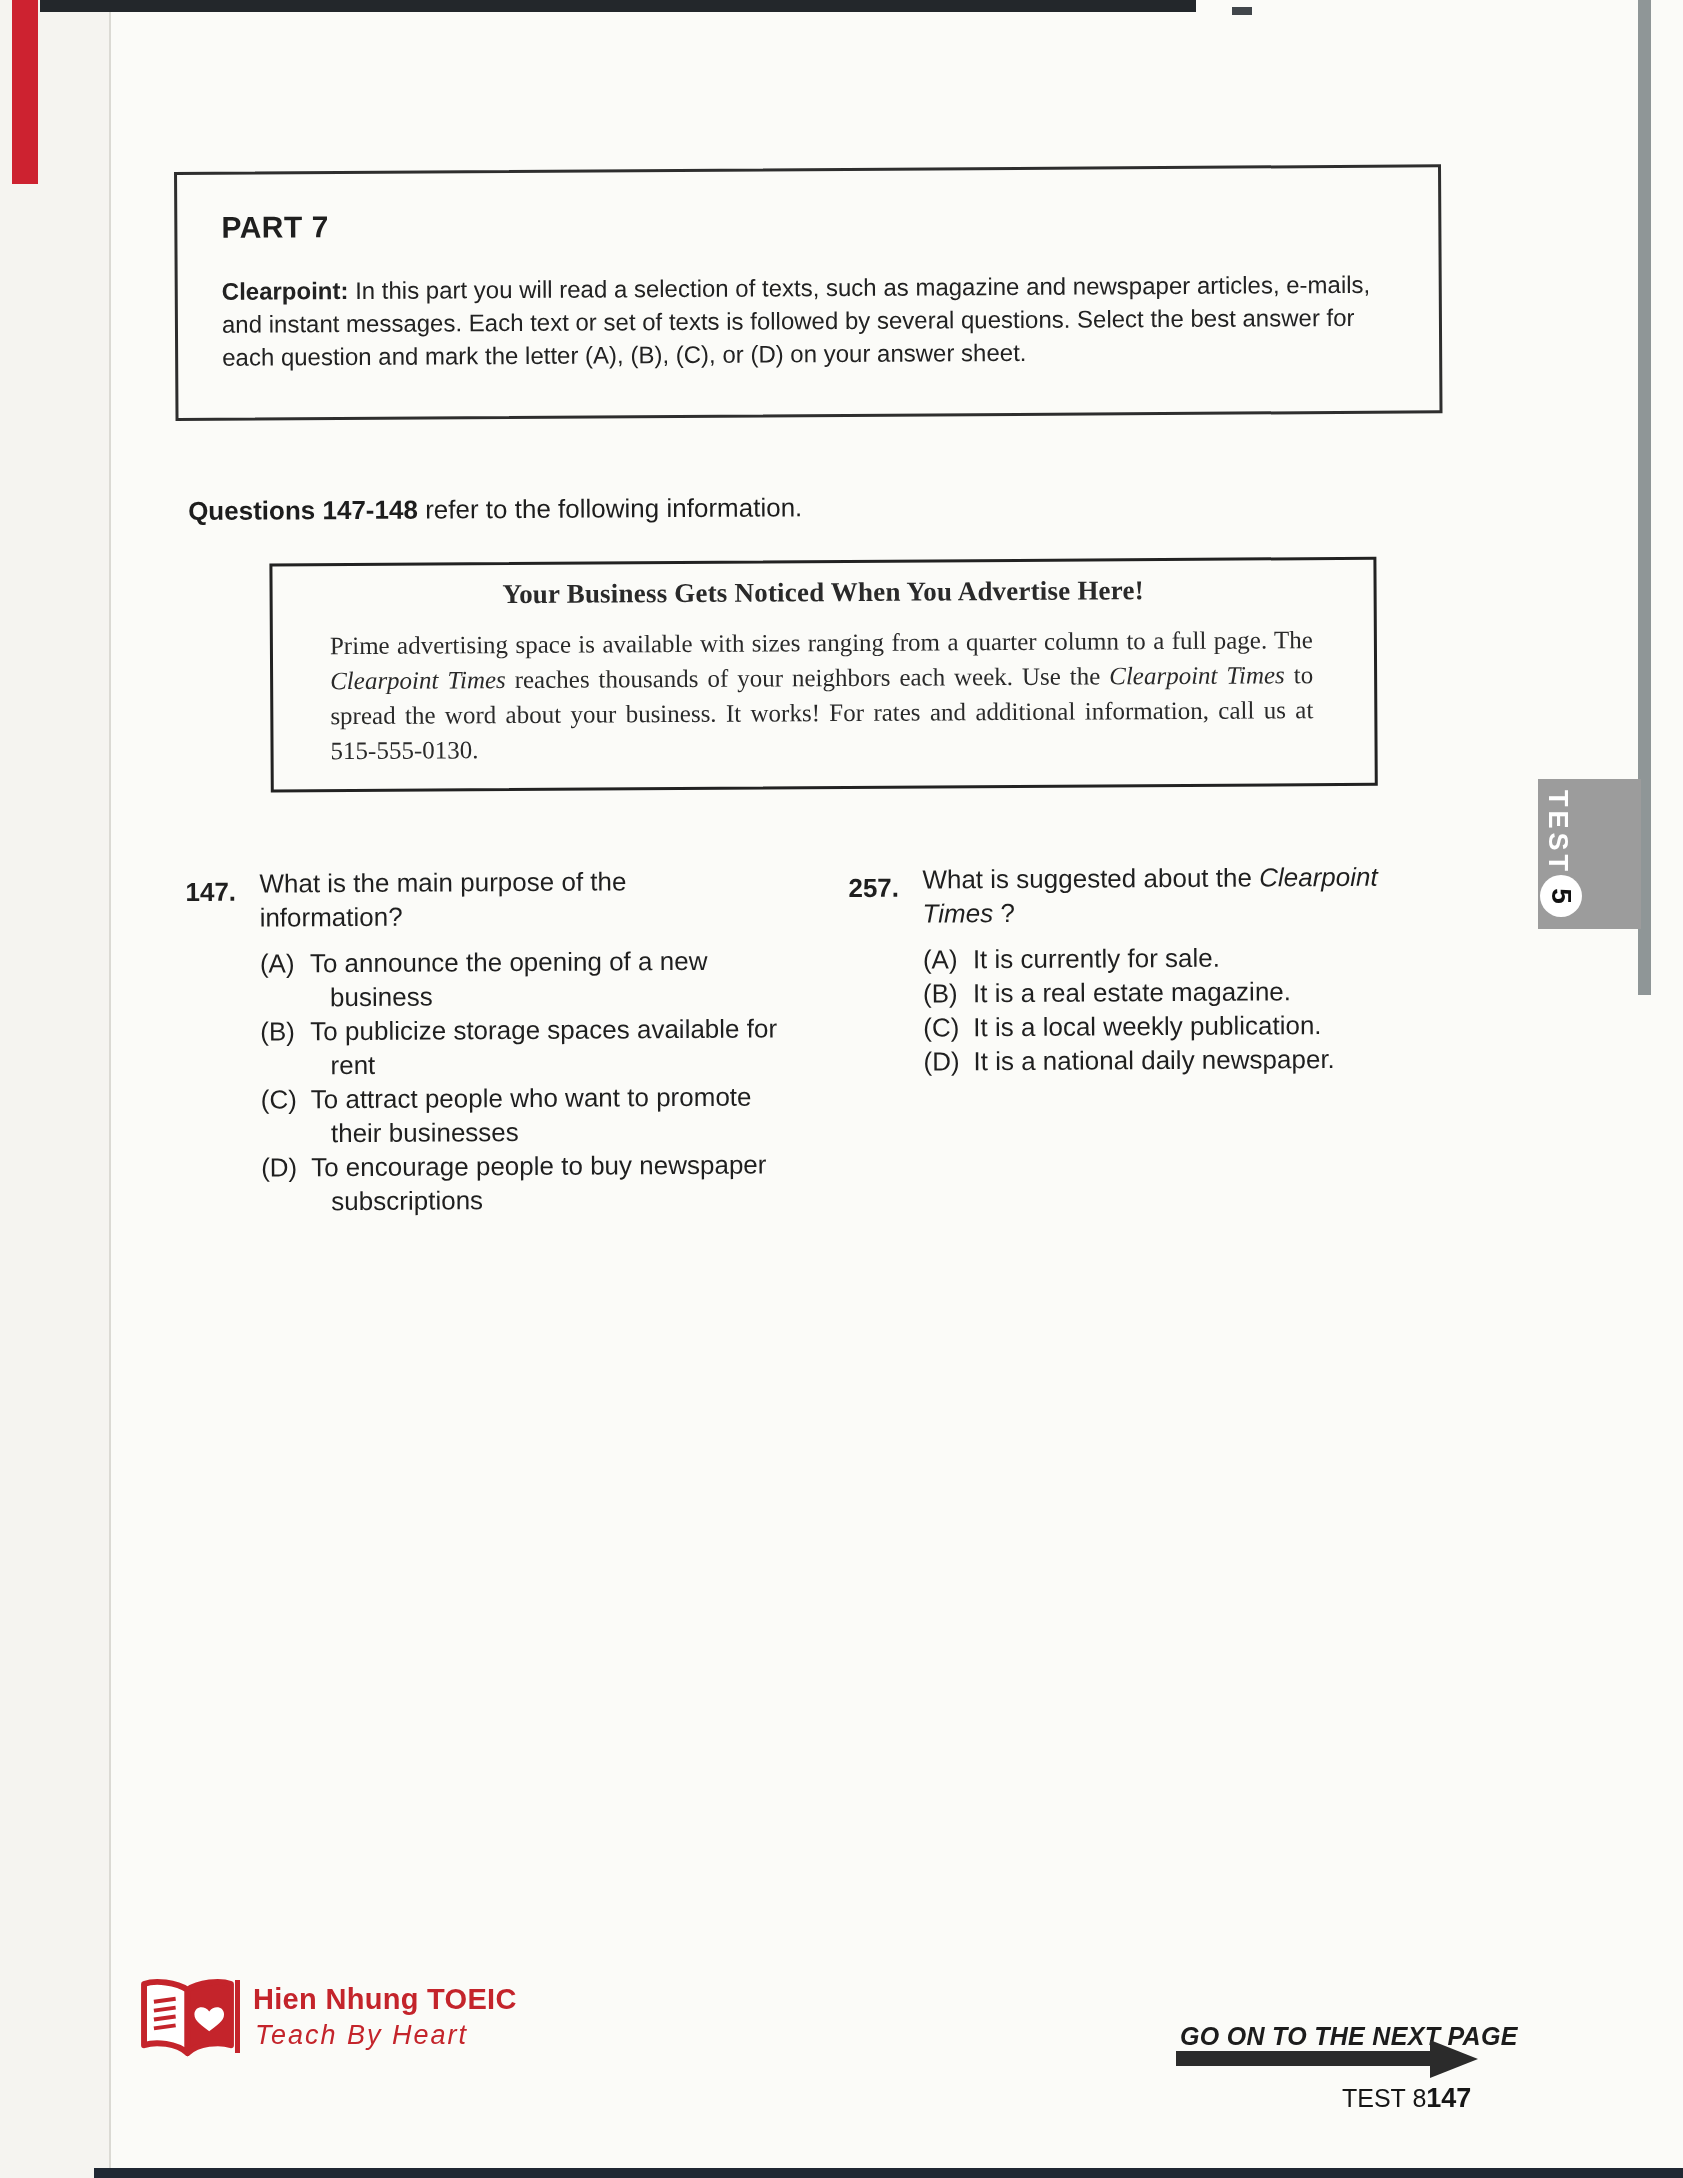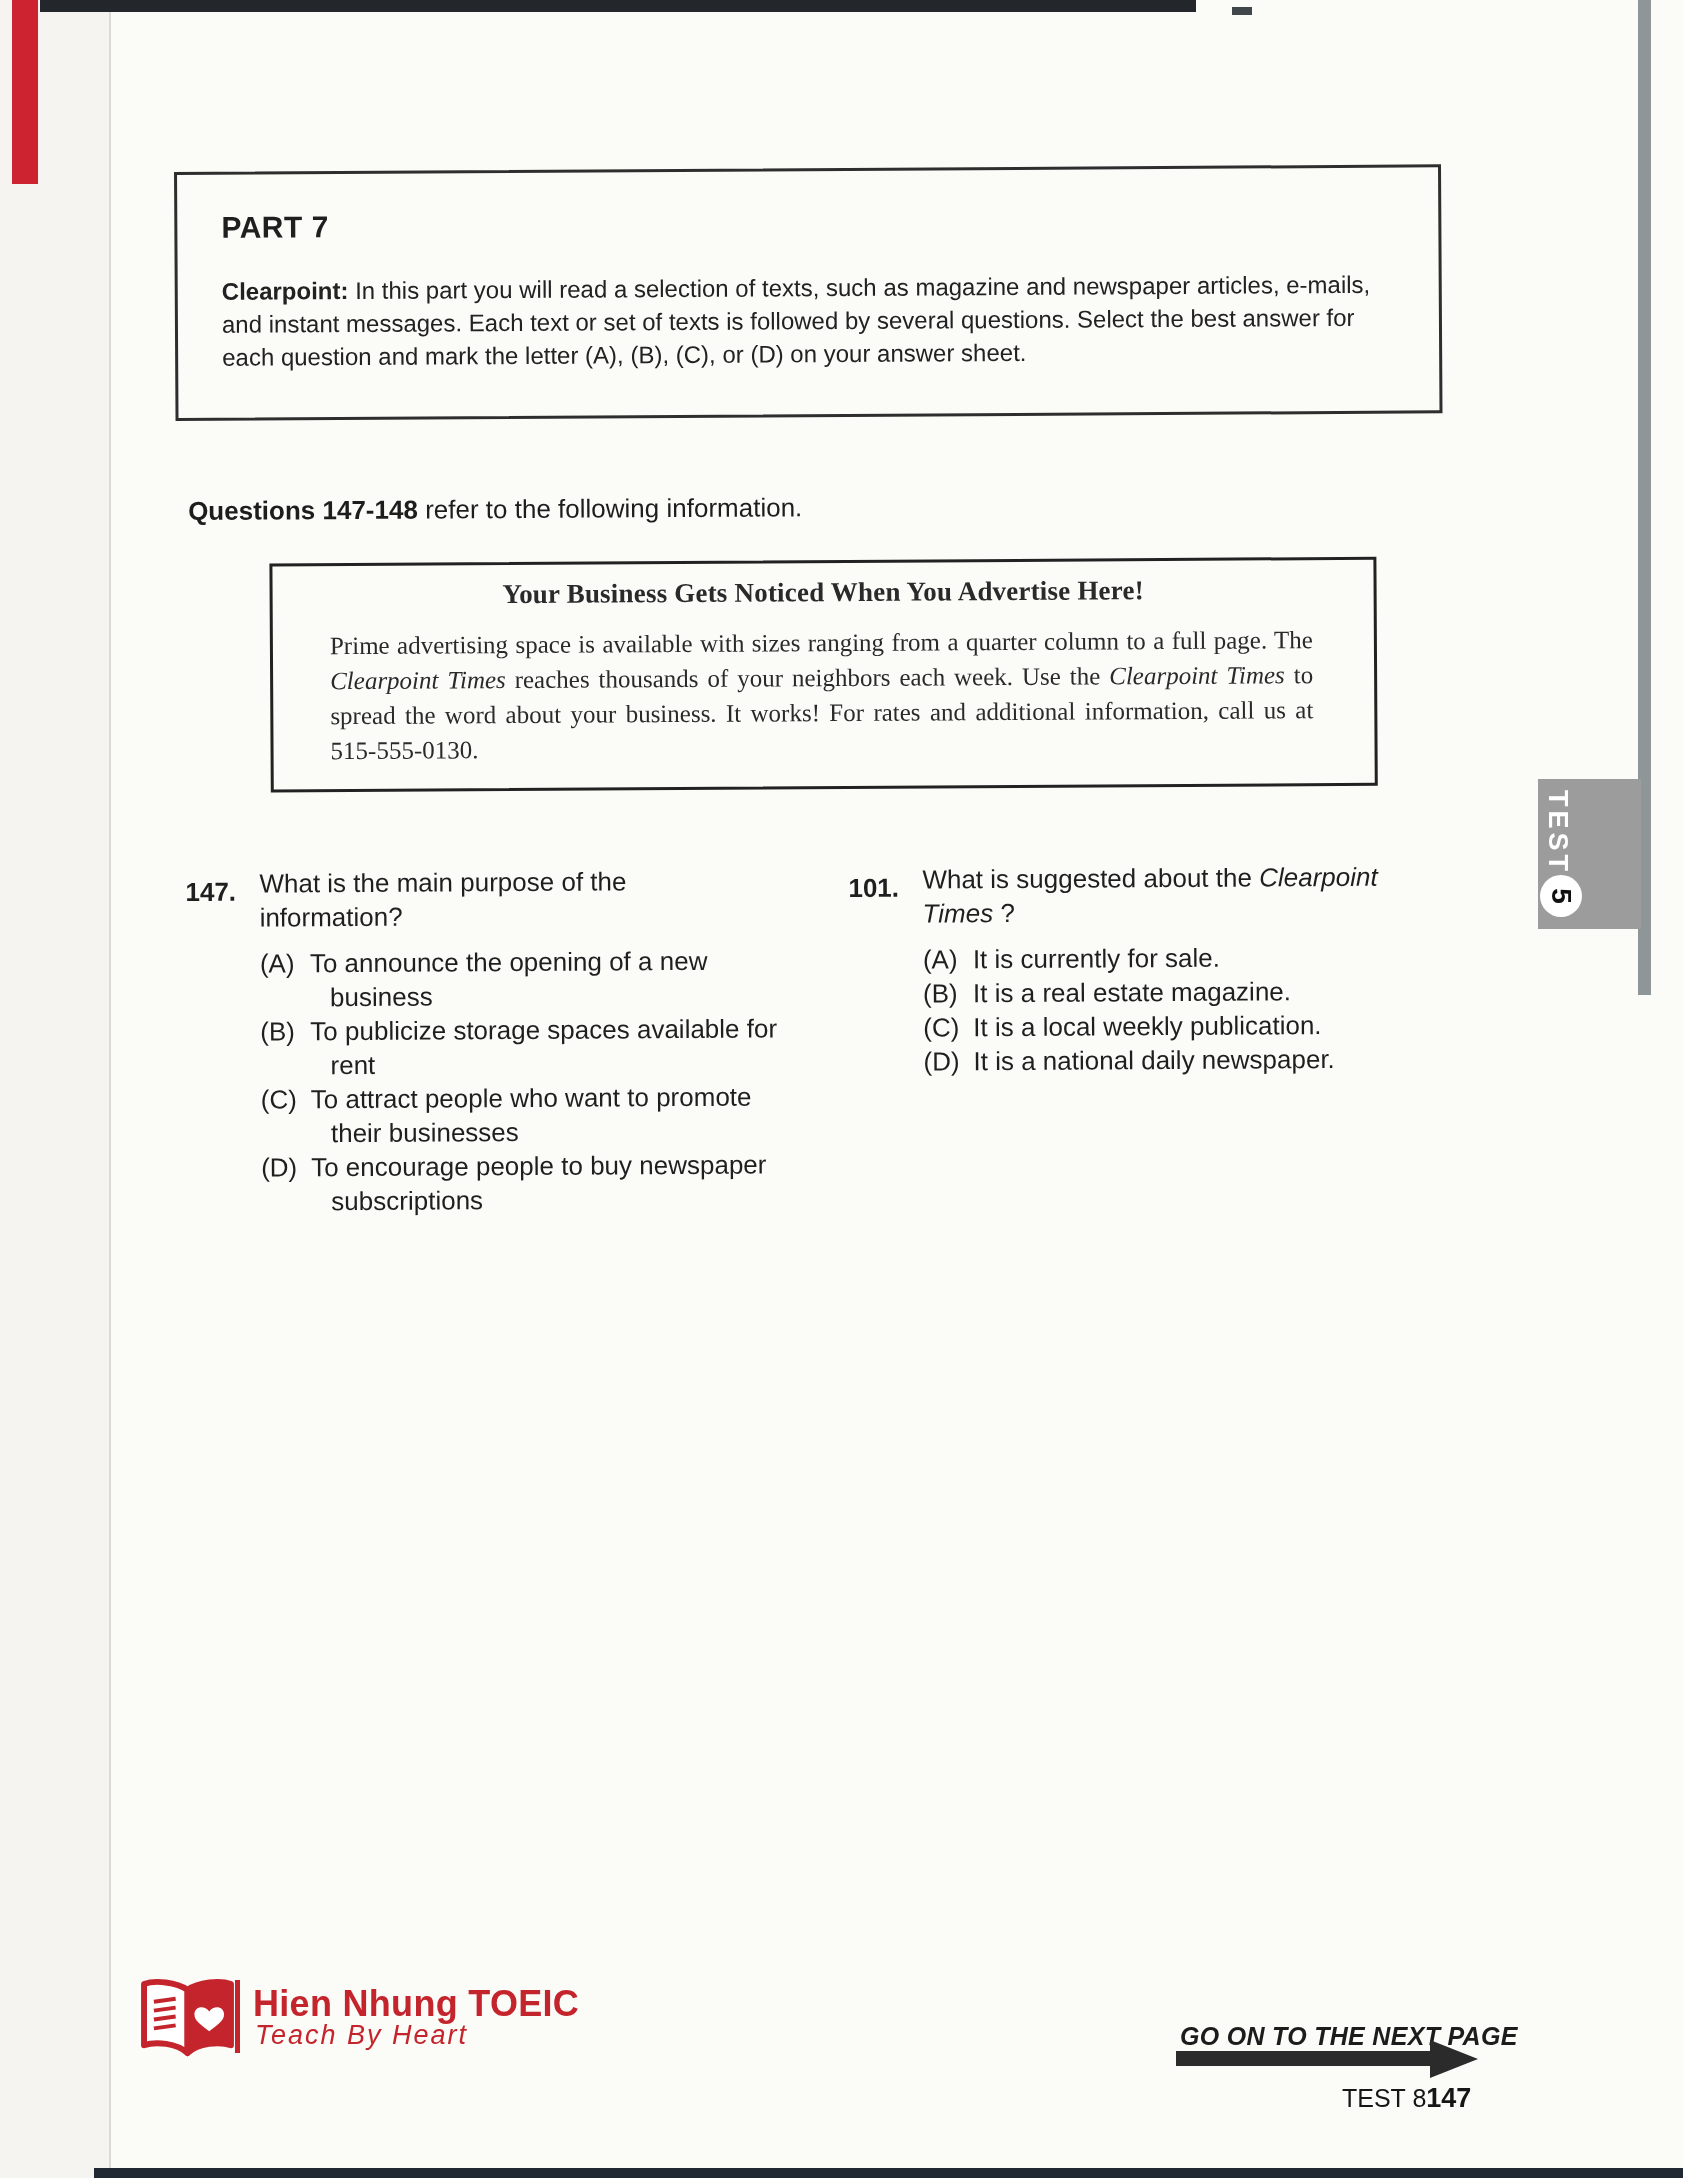"101." div.q-number { text: 101 -> 257 }
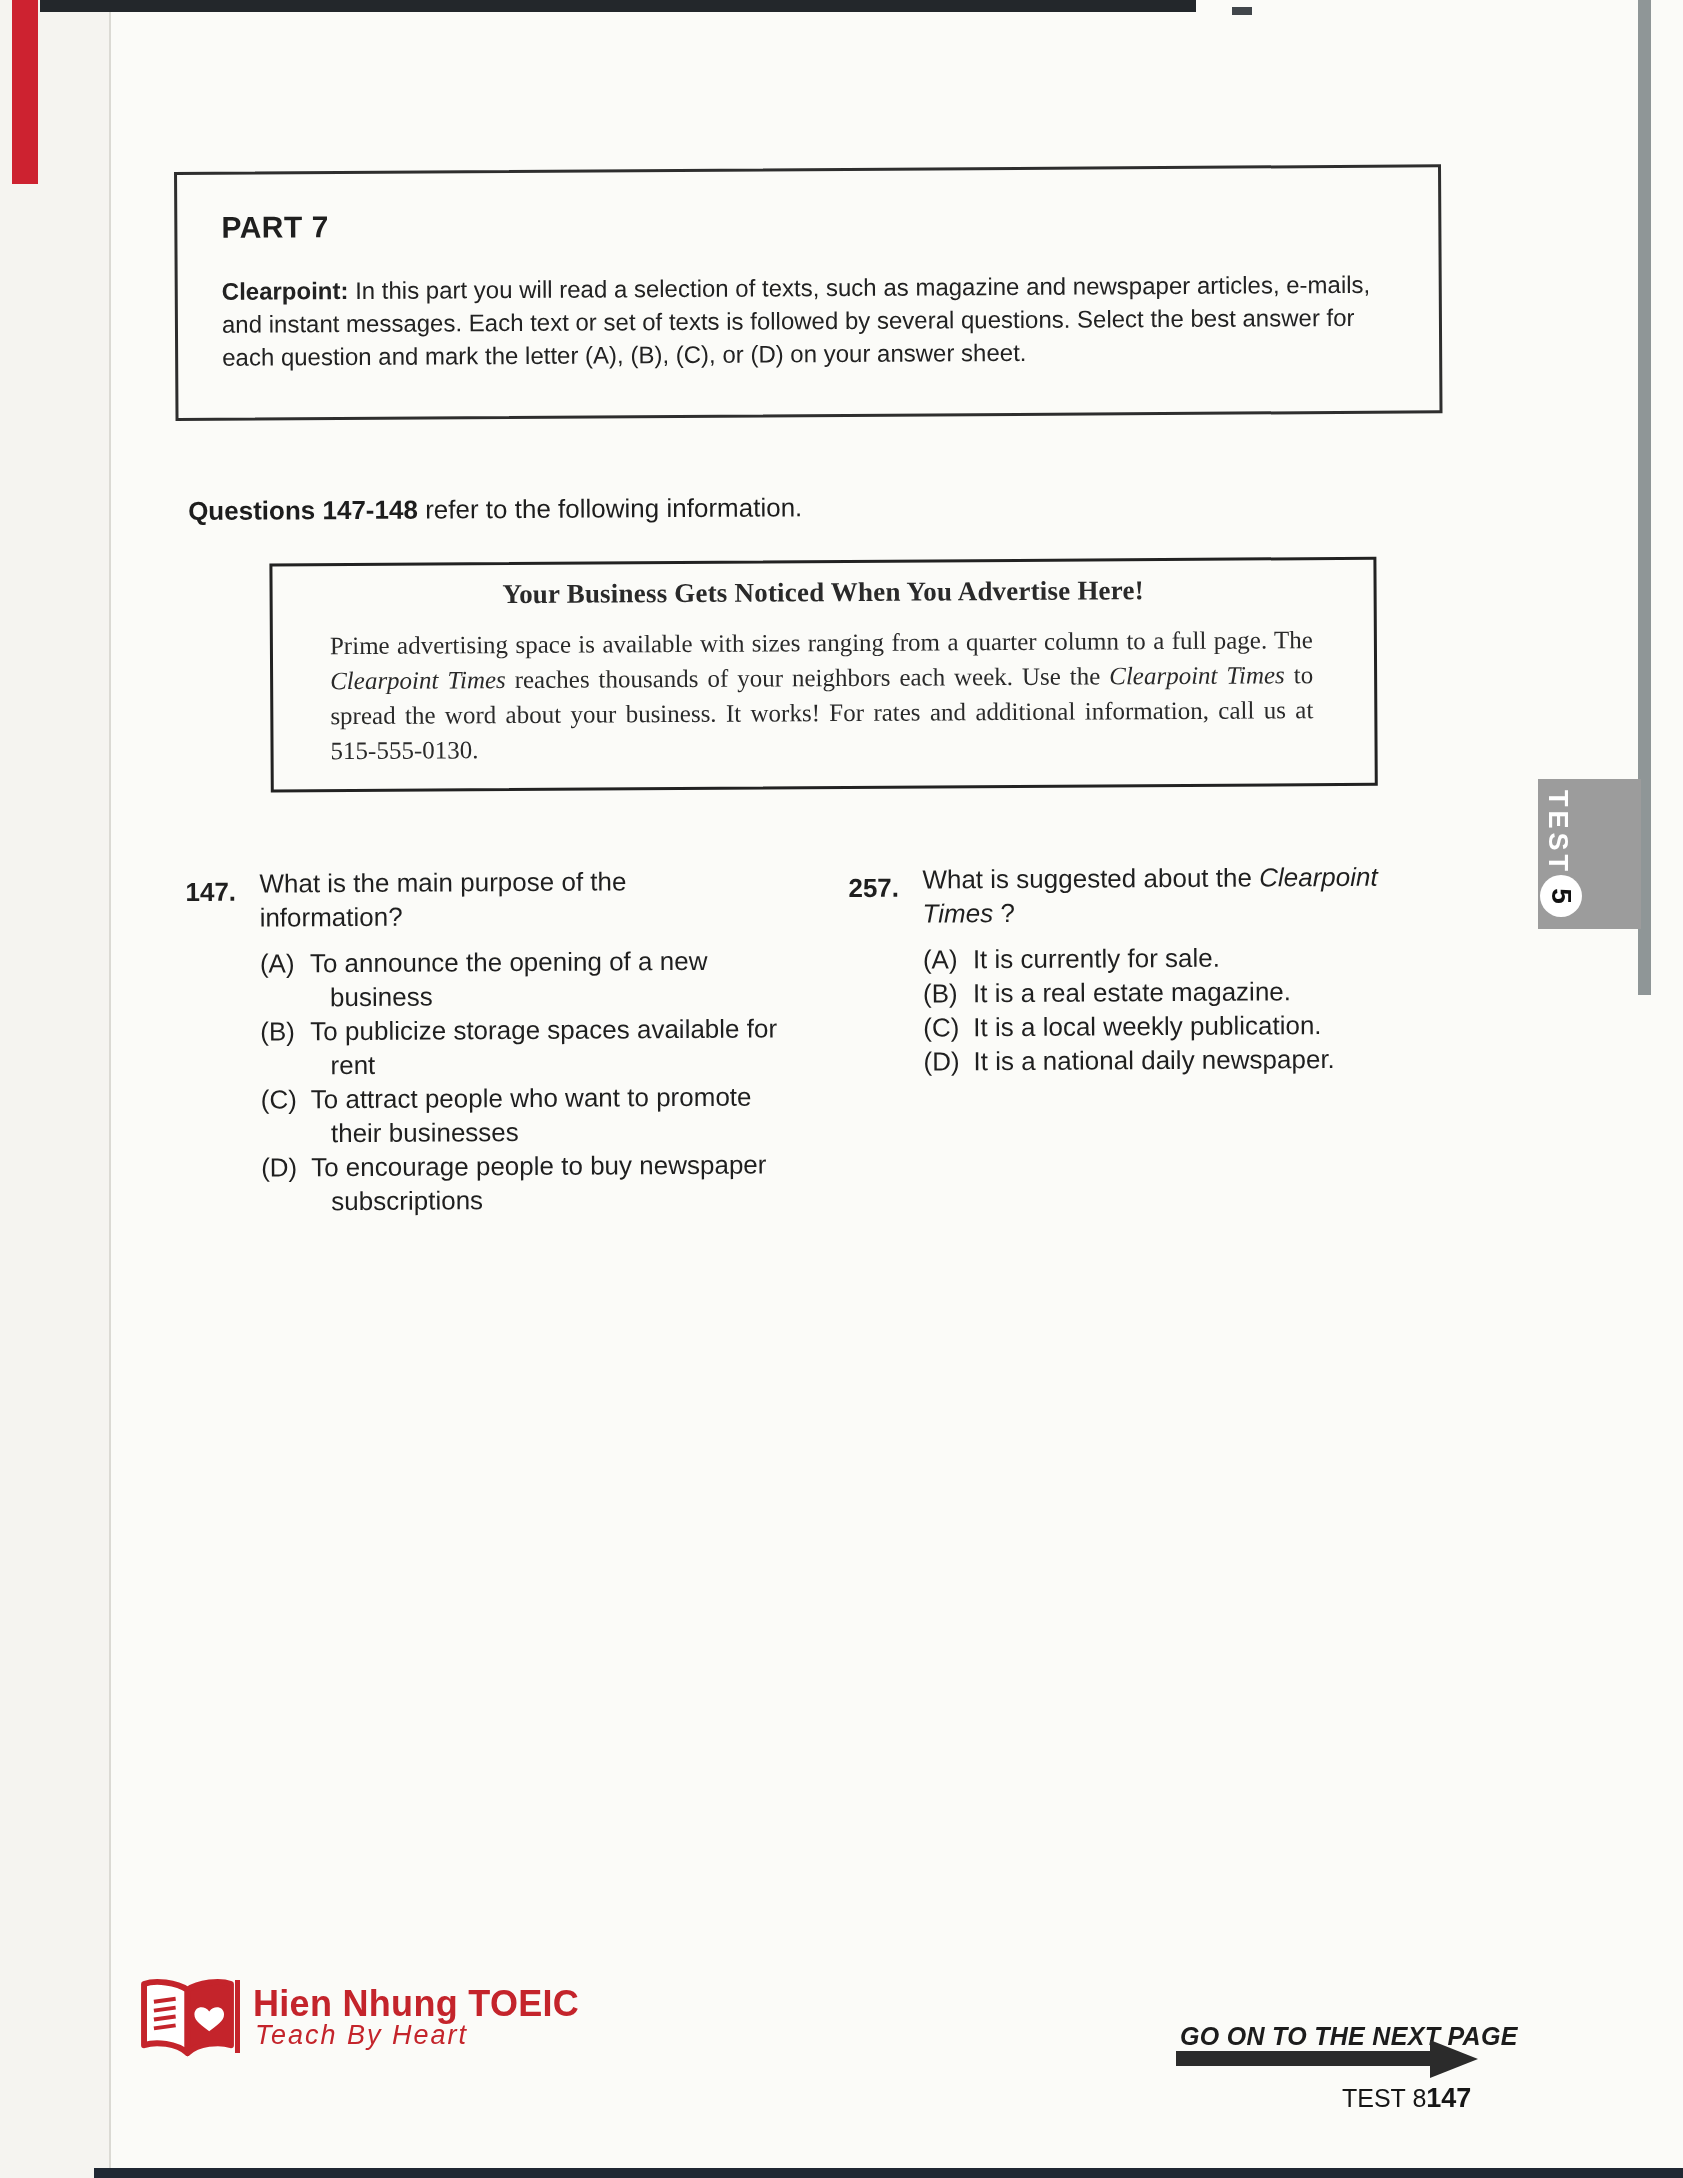"Hien Nhung TOEIC" .brand-name { font-size: 36px -> 29px }
